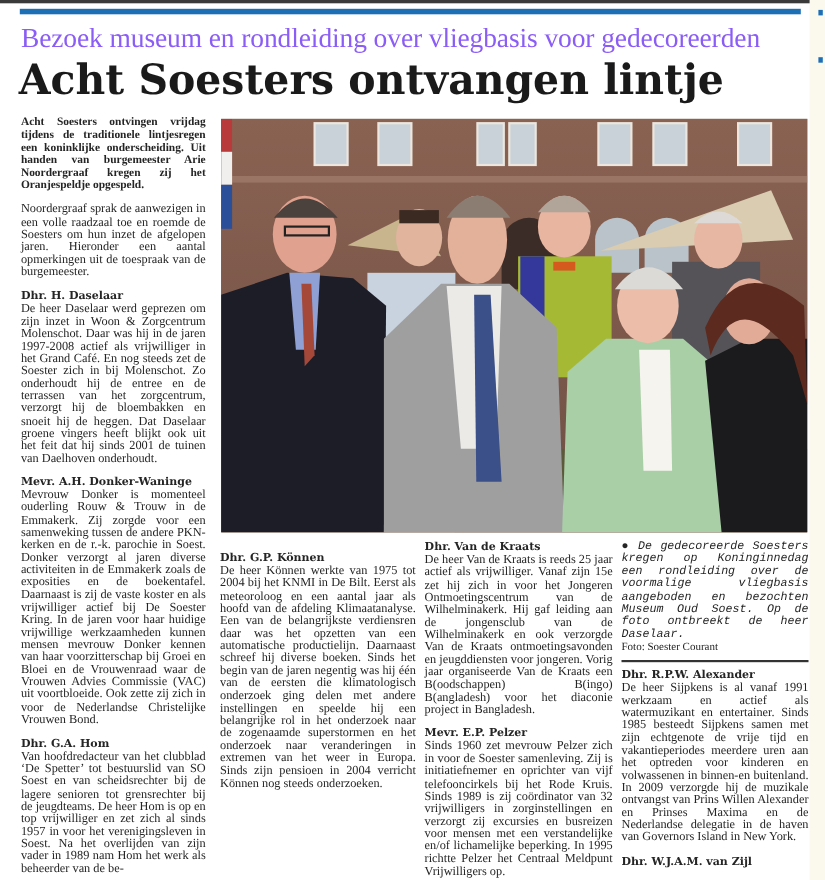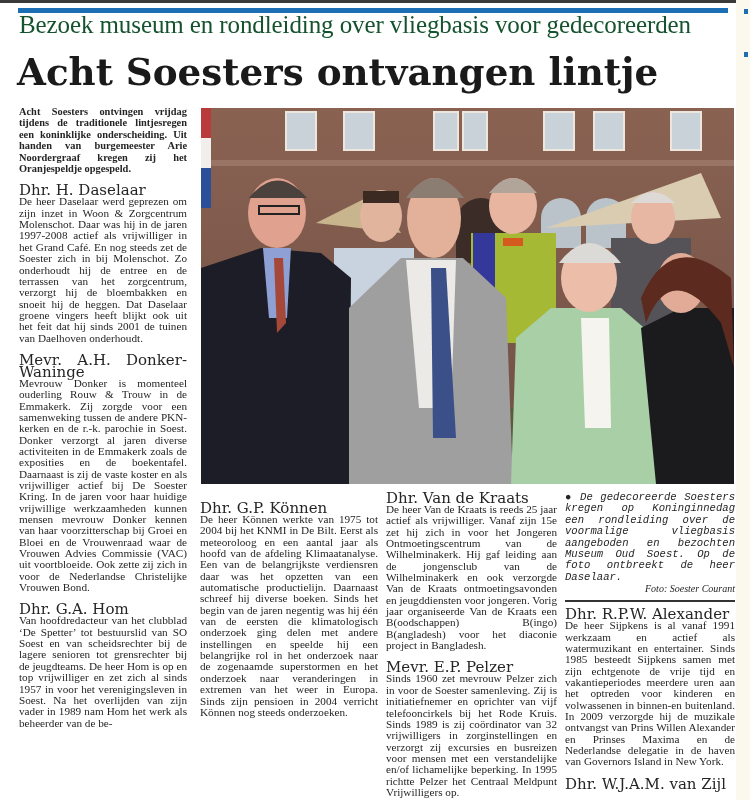"Bezoek museum en rondleiding over" .kicker { color: #14532d -> #8b5cf6; top: 10px -> 21px }
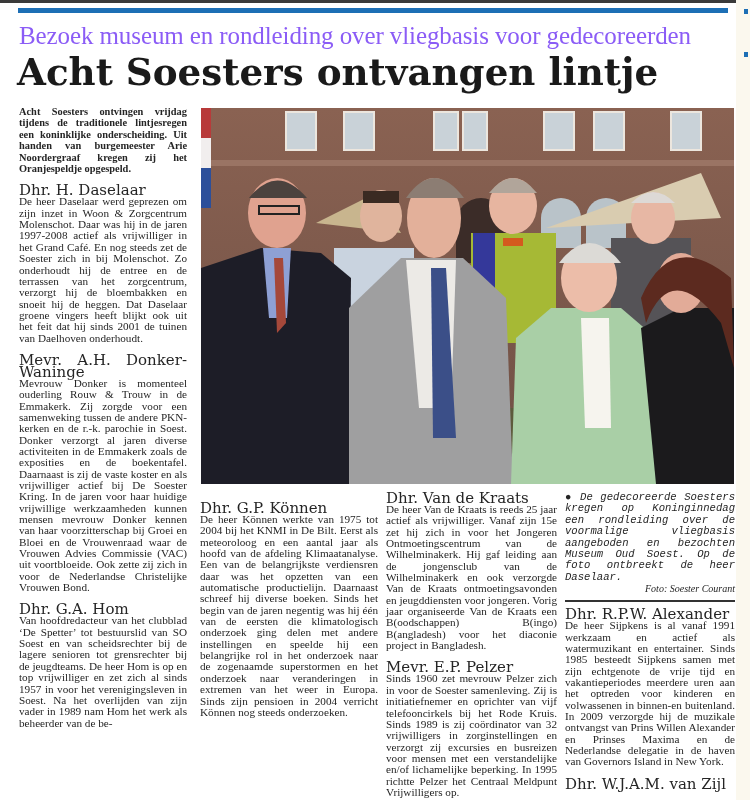"Noordergraaf sprak de aanwezigen in" p.gap { html: none -> <p>Noordergraaf sprak de aanwezigen in een volle raadzaal toe en roemde de Soesters om hun inzet de afgelopen jaren. Hieronder een aantal opmerkingen uit de toespraak van de burgemeester.</p> }
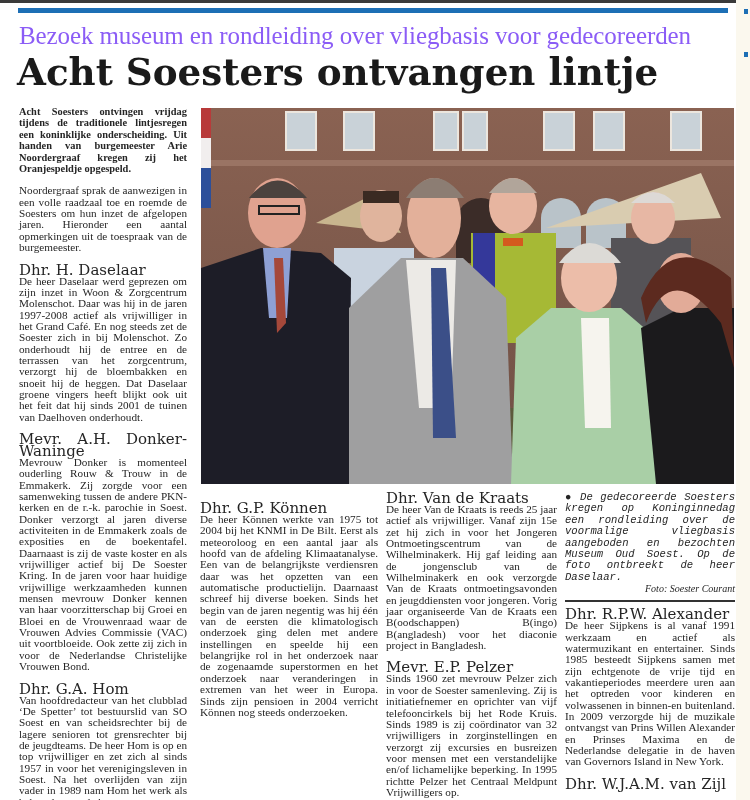"Dhr. H. Daselaar" .col .sub { font-size: 15px -> 10px; font-weight: normal -> bold }
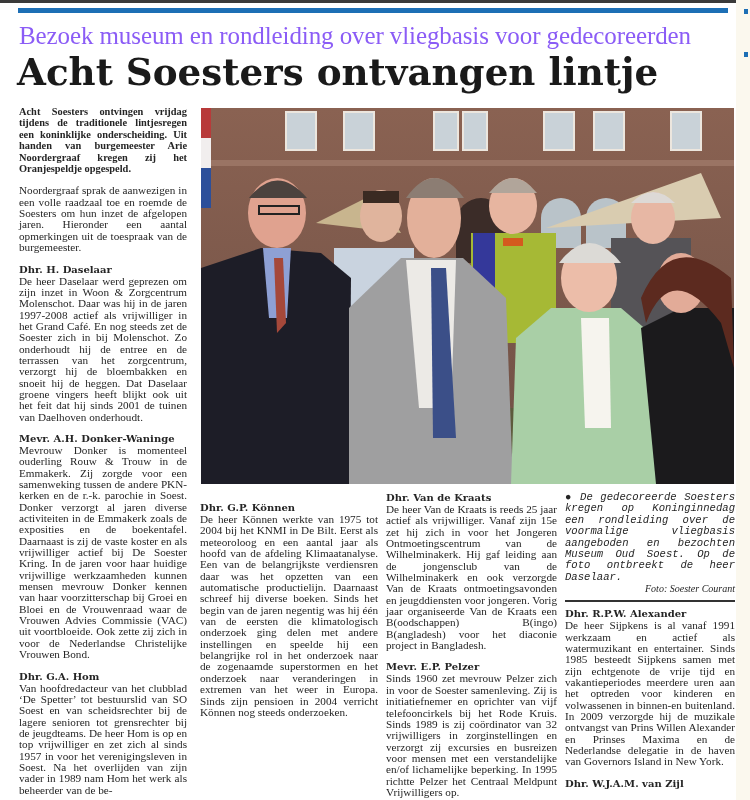"Foto: Soester Courant" .credit { font-style: italic -> none; text-align: right -> none }
